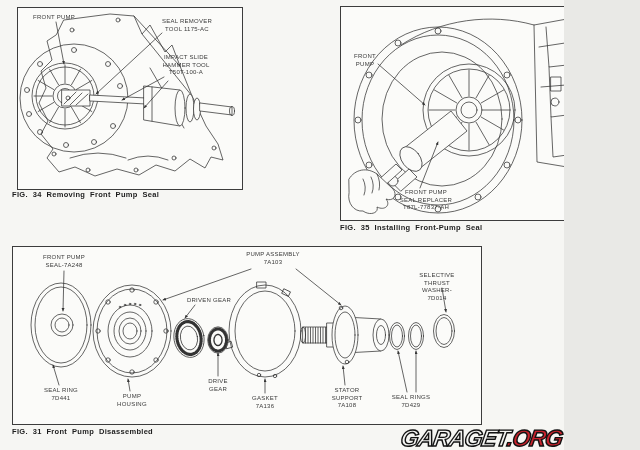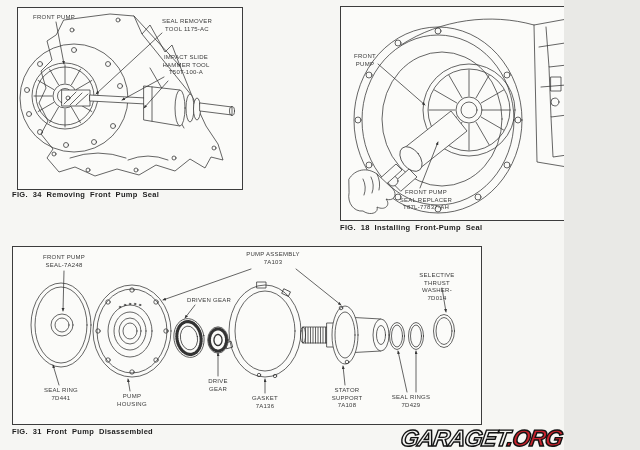"FIG. 18 Installing Front-Pump Seal" div.cap { text: 18 -> 35 }
